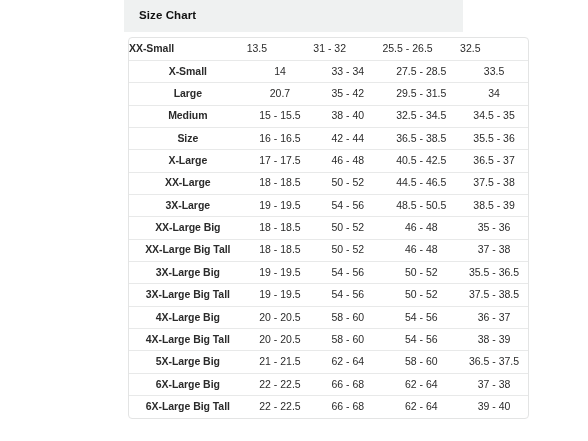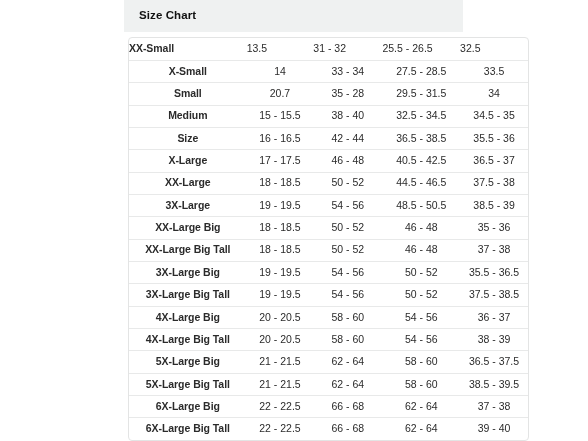"Small" td.c-label { text: Small -> Large }
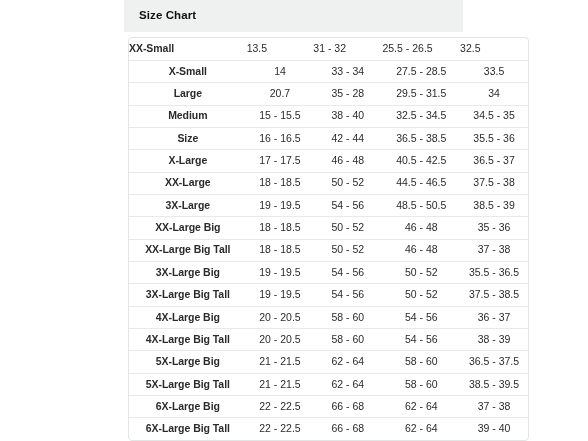"35 - 28" td.c-v2 { text: 28 -> 42 }
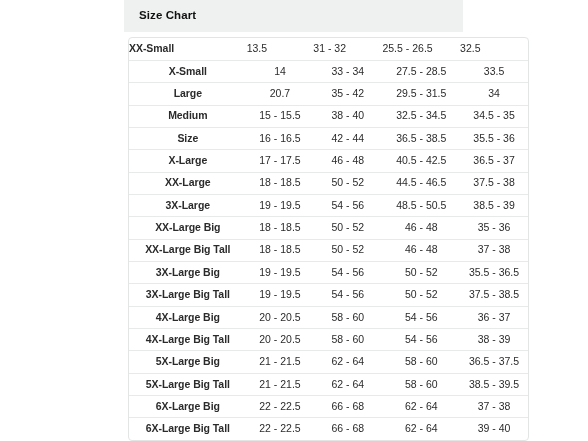"5X-Large Big Tall" tr { html: <tr> <td>5X-Large Big Tall</td> <td>21 - 21.5</td> <td>62 - 64</td> <td>58 - 60</td> <td>38.5 - 39.5</td> </tr> -> none }
